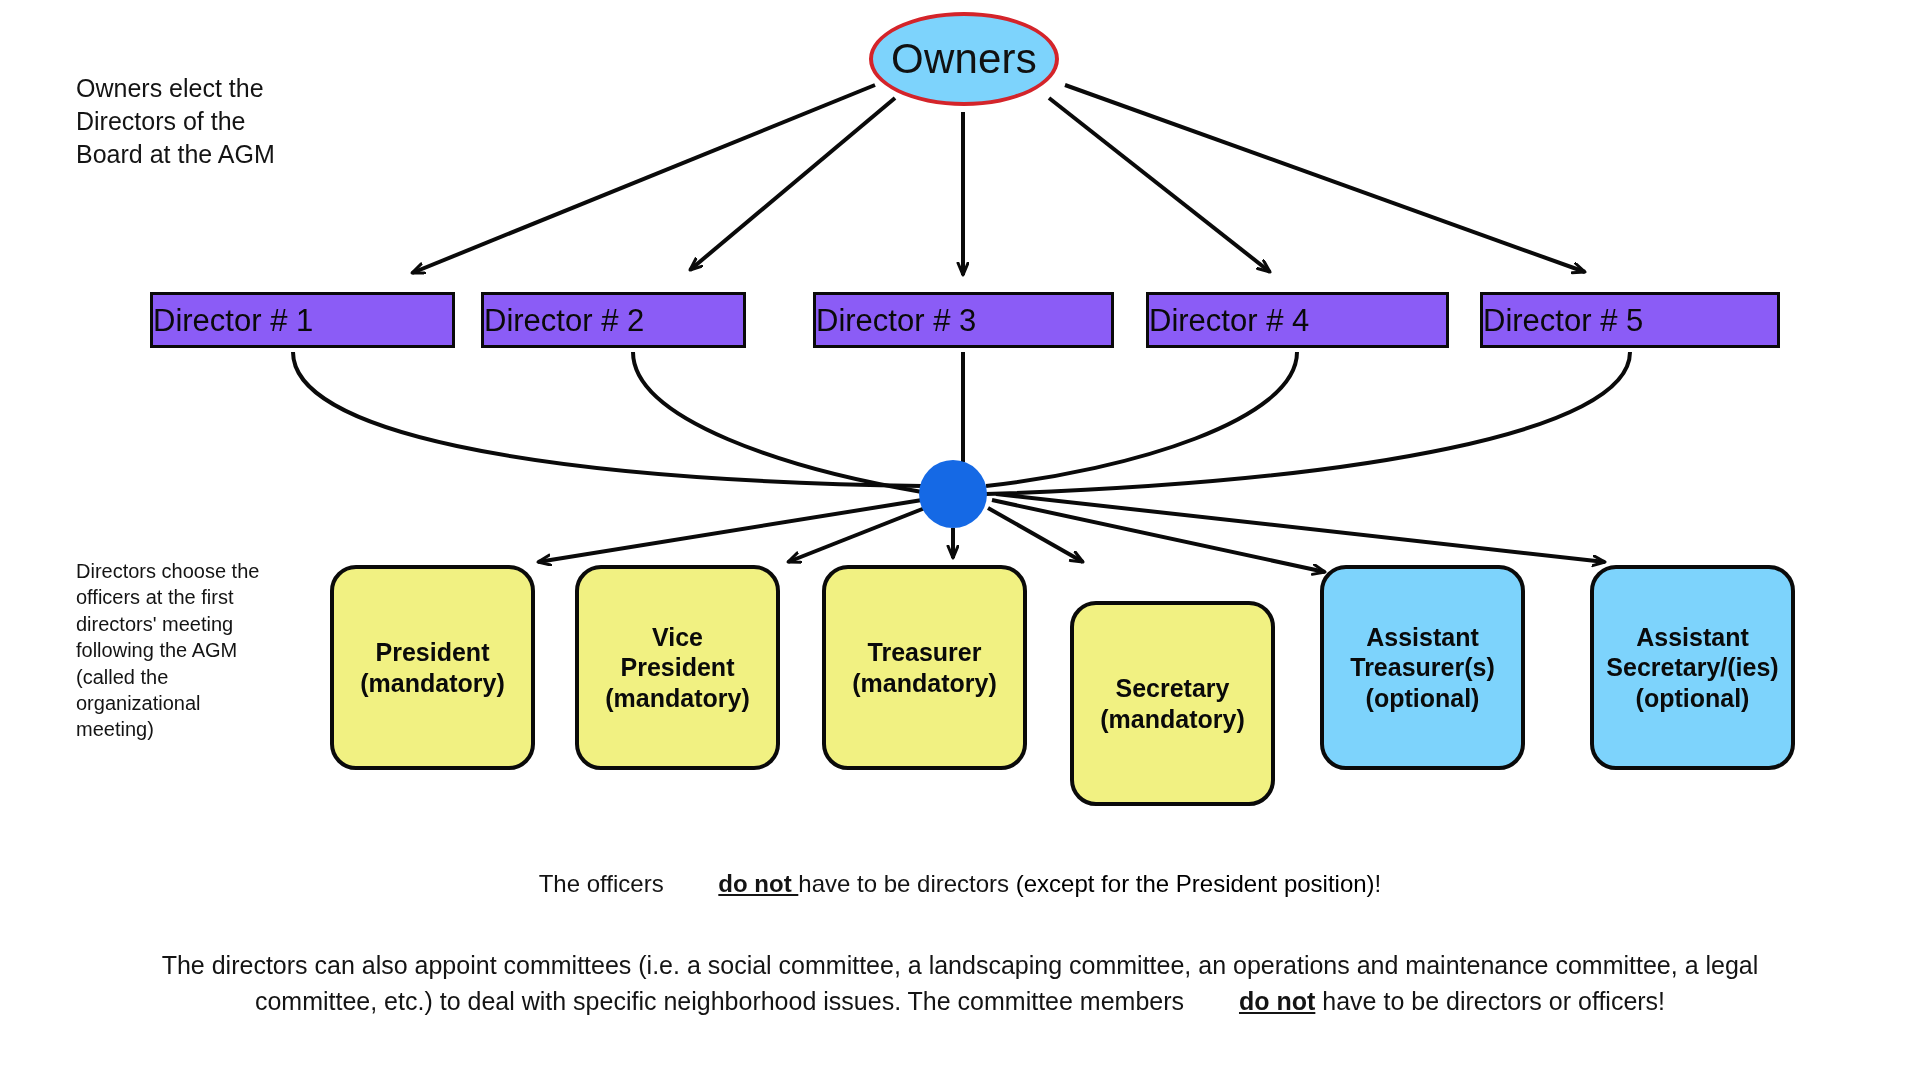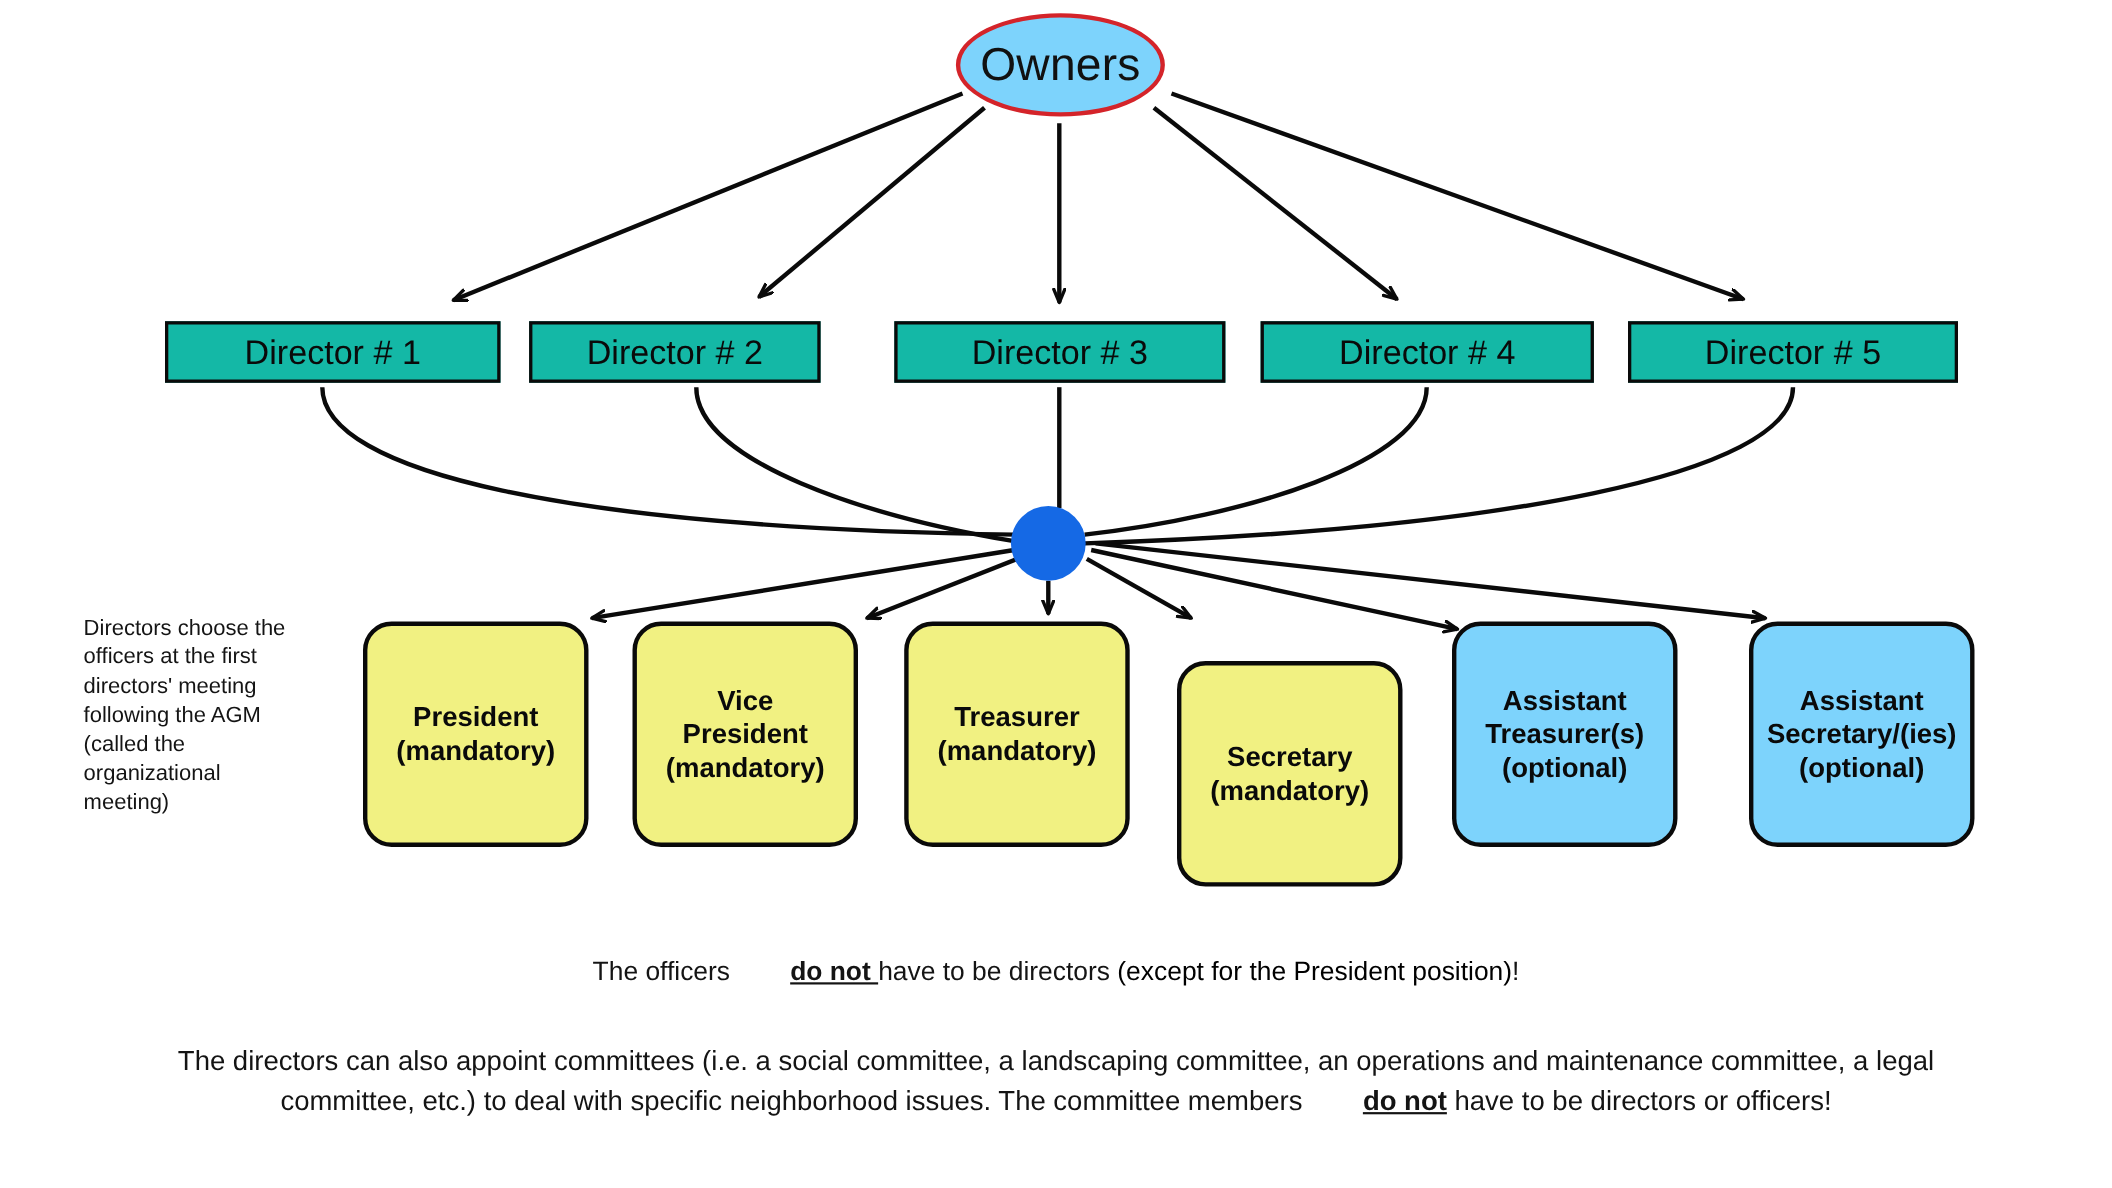"Owners elect the" div.note-top { html: none -> <div>Owners elect the Directors of the Board at the AGM</div> }
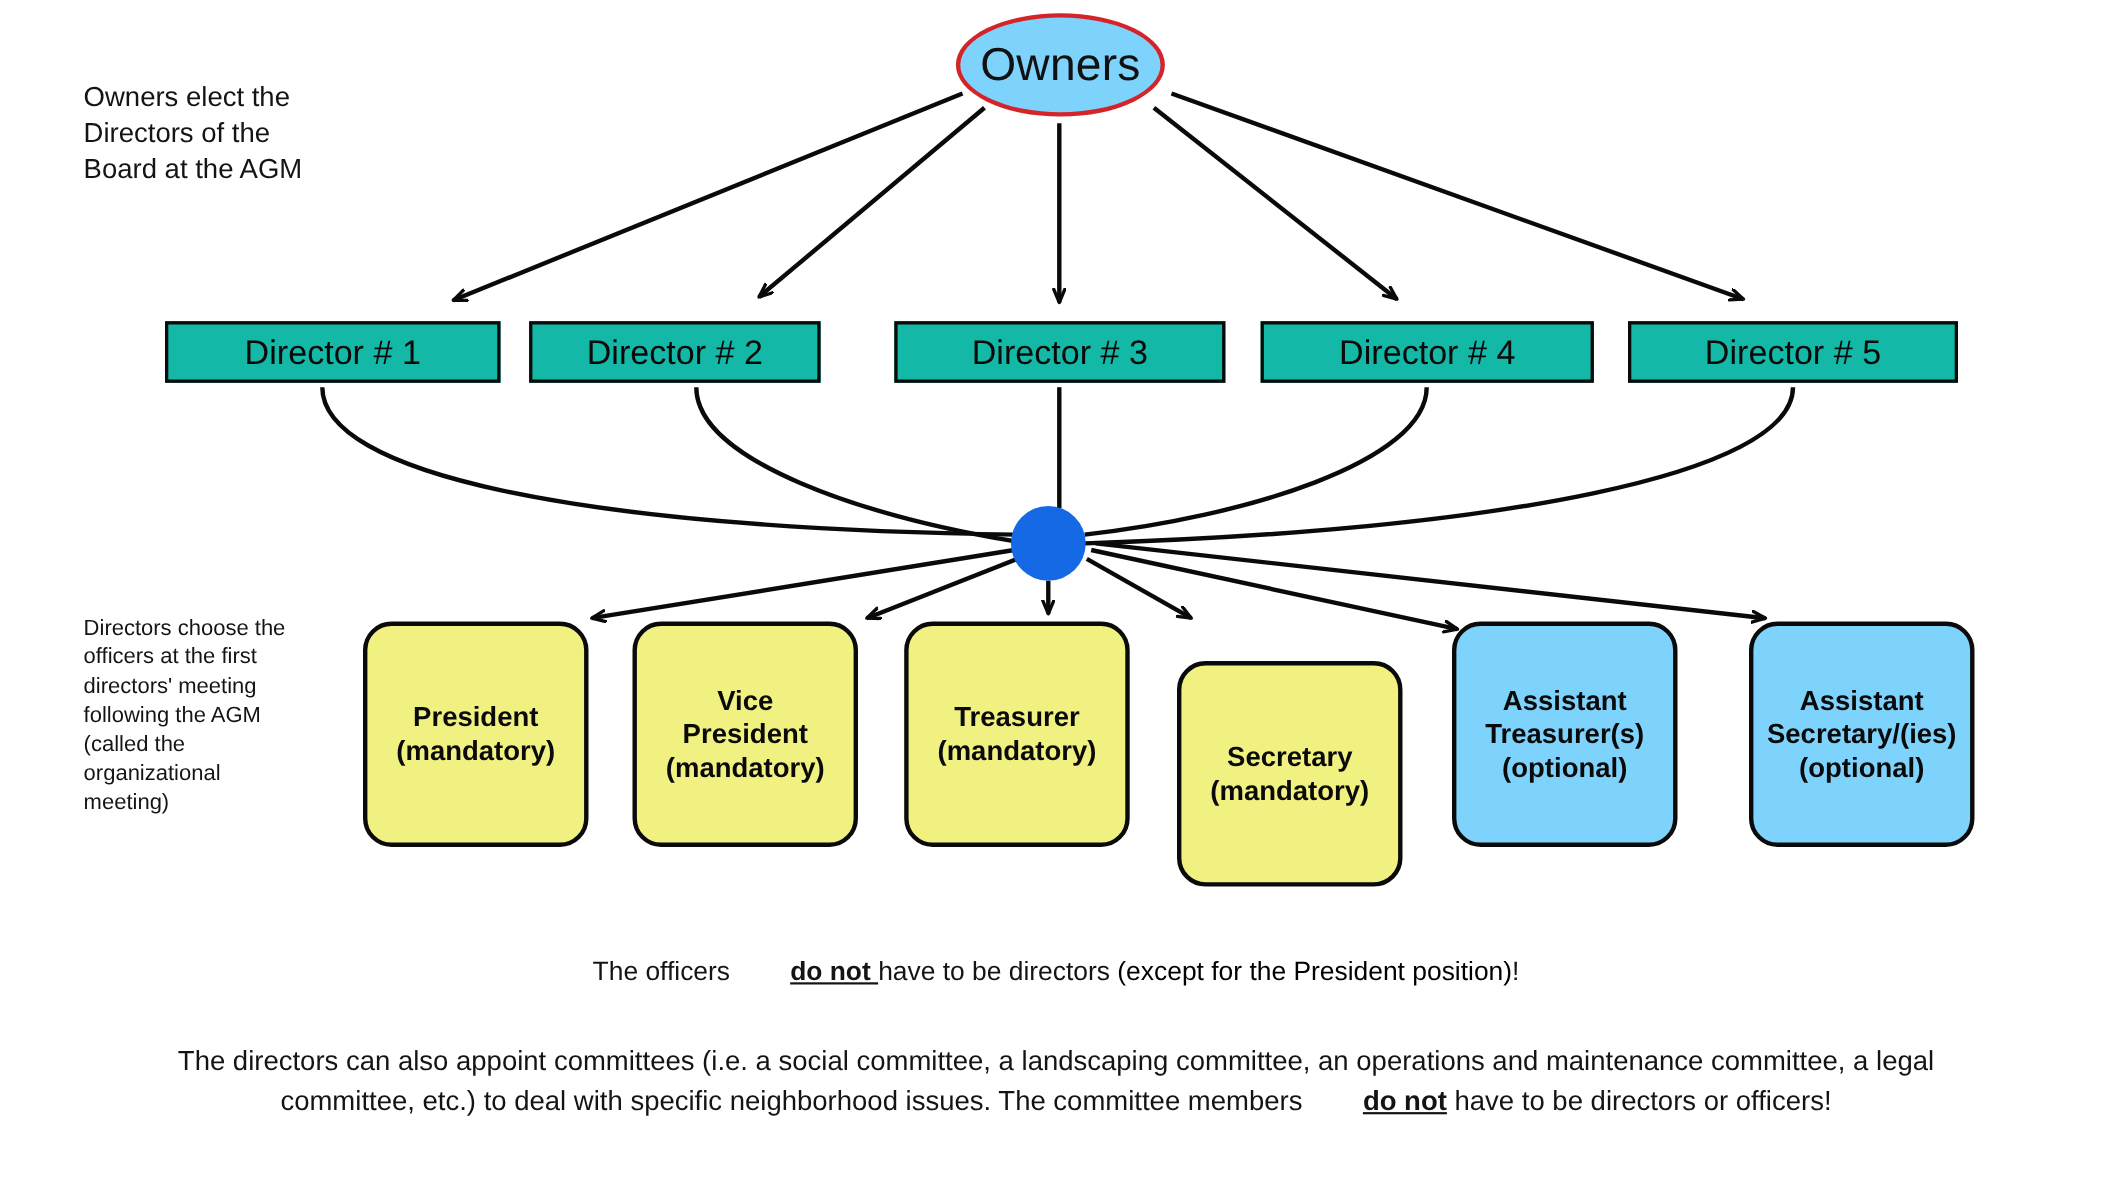"Director # 1" .director-box { background: #14b8a6 -> #8b5cf6; justify-content: center -> flex-start }
